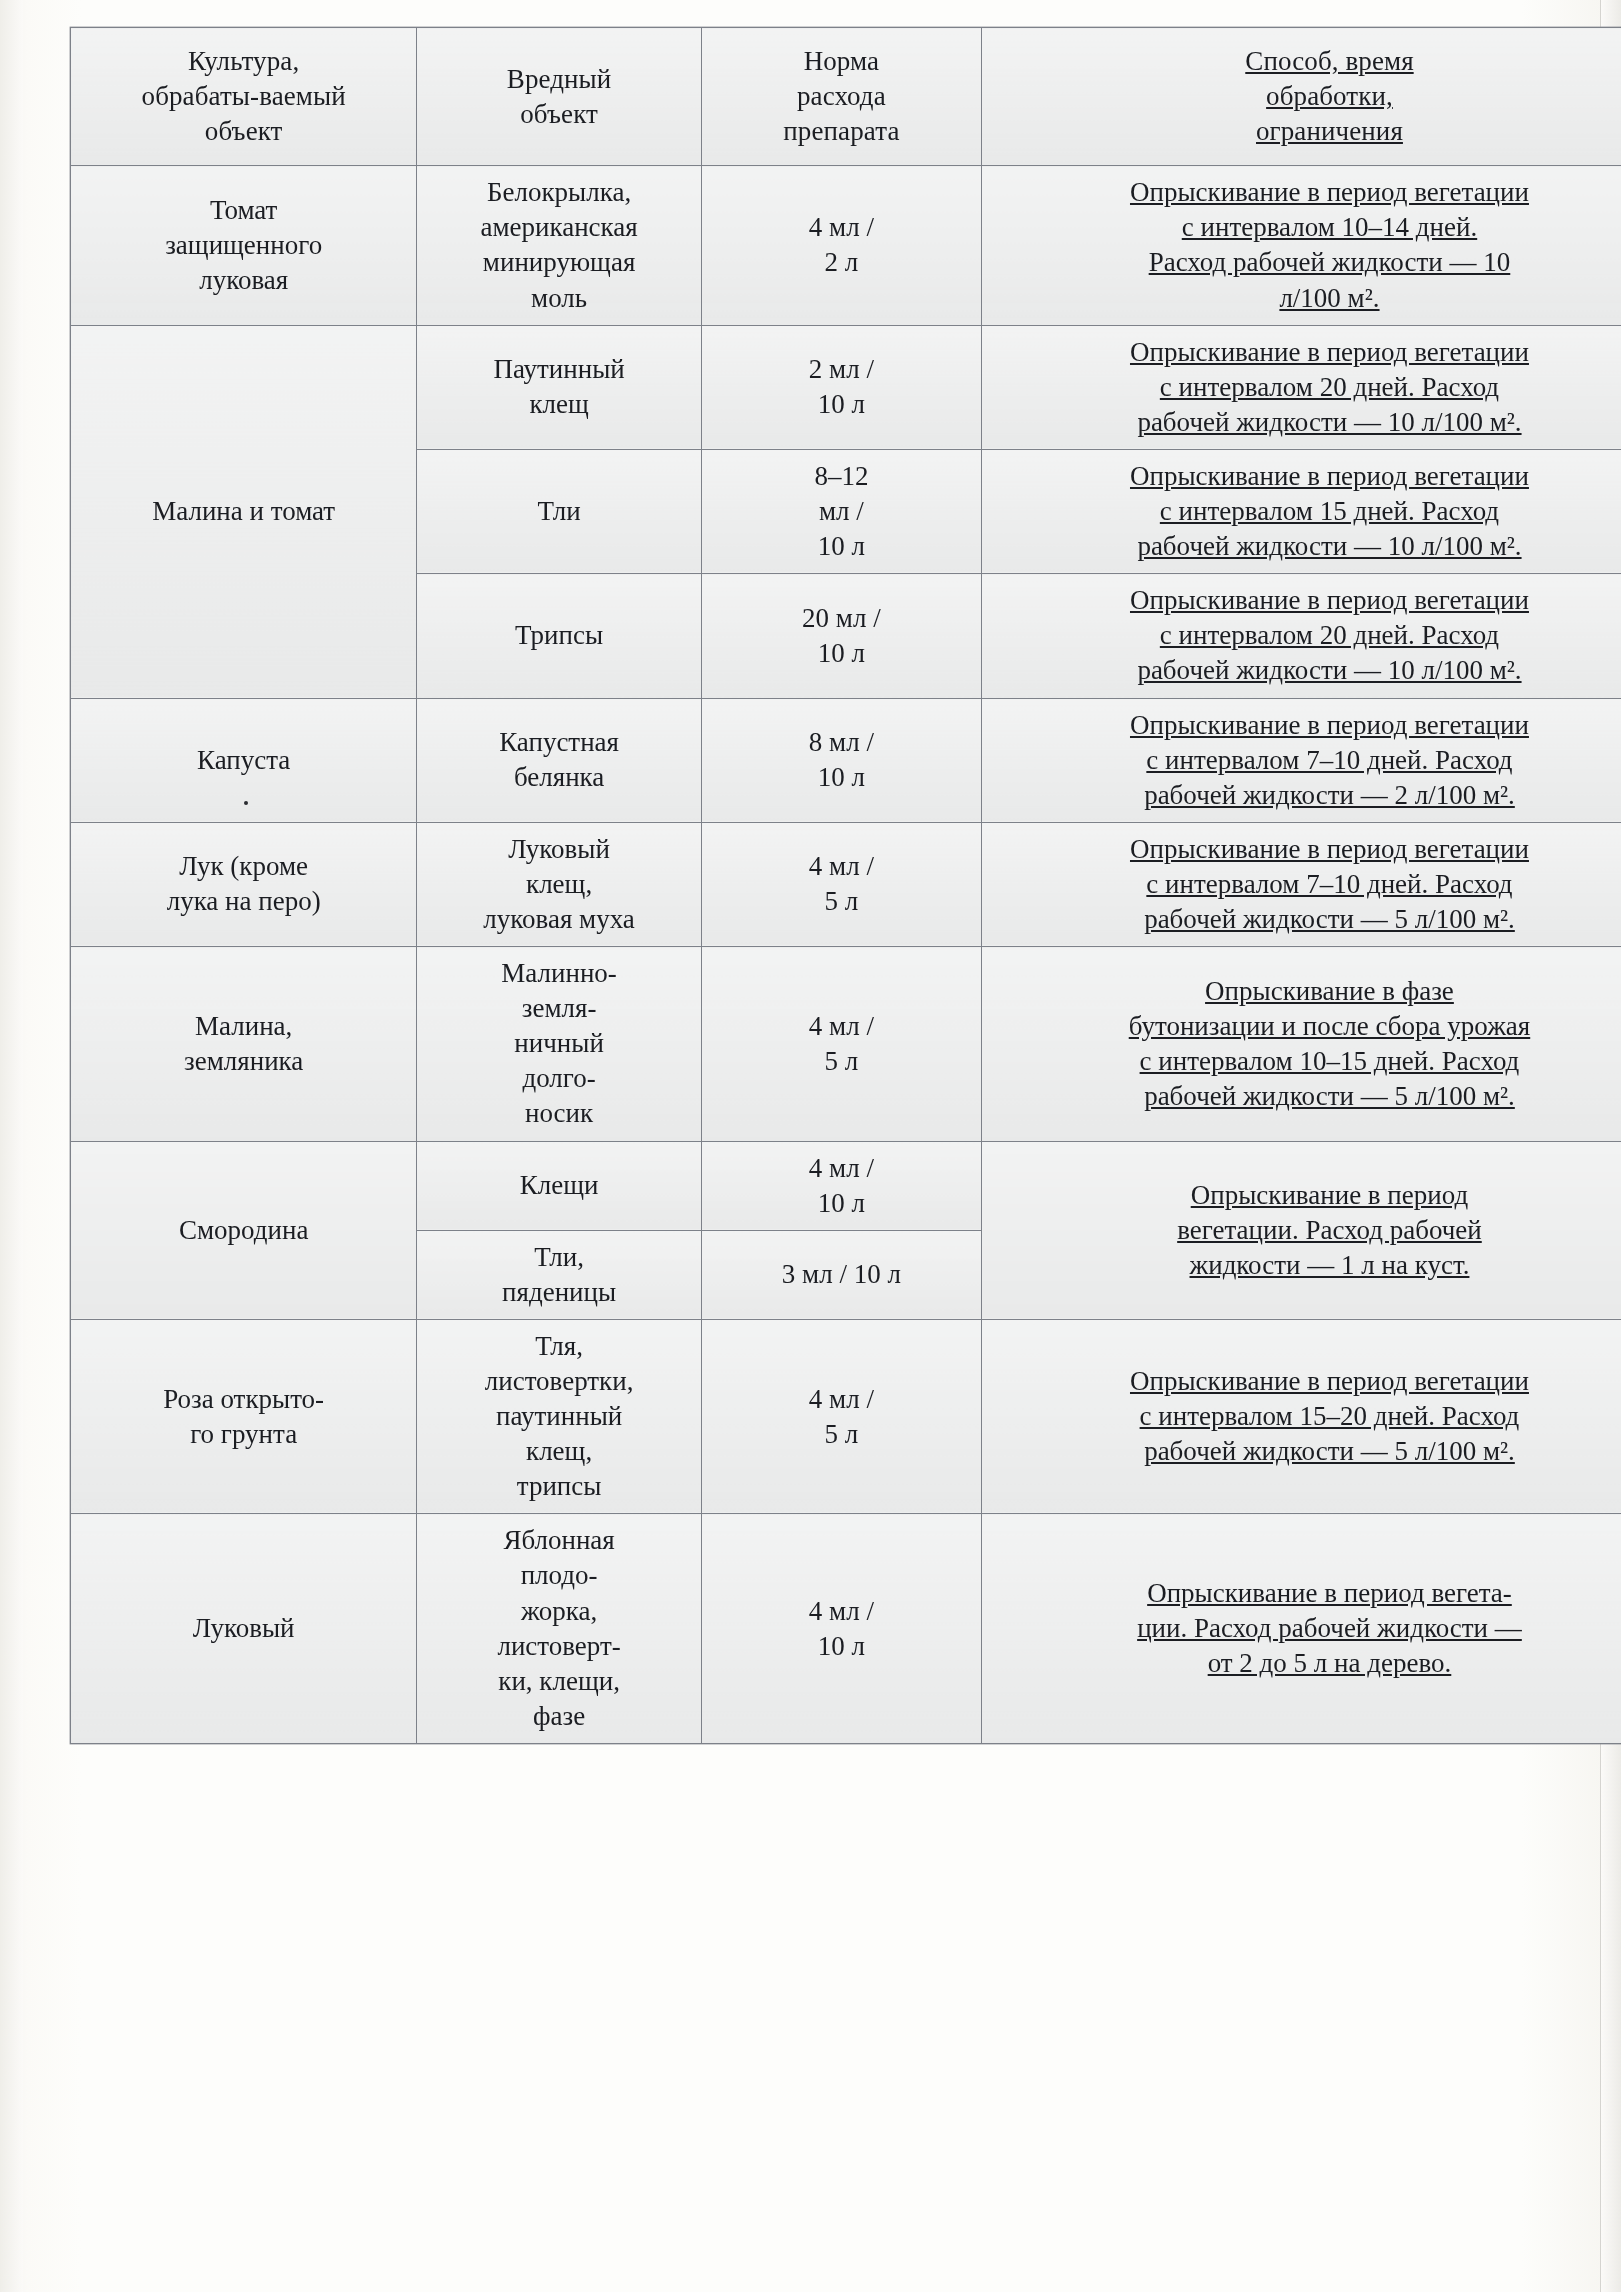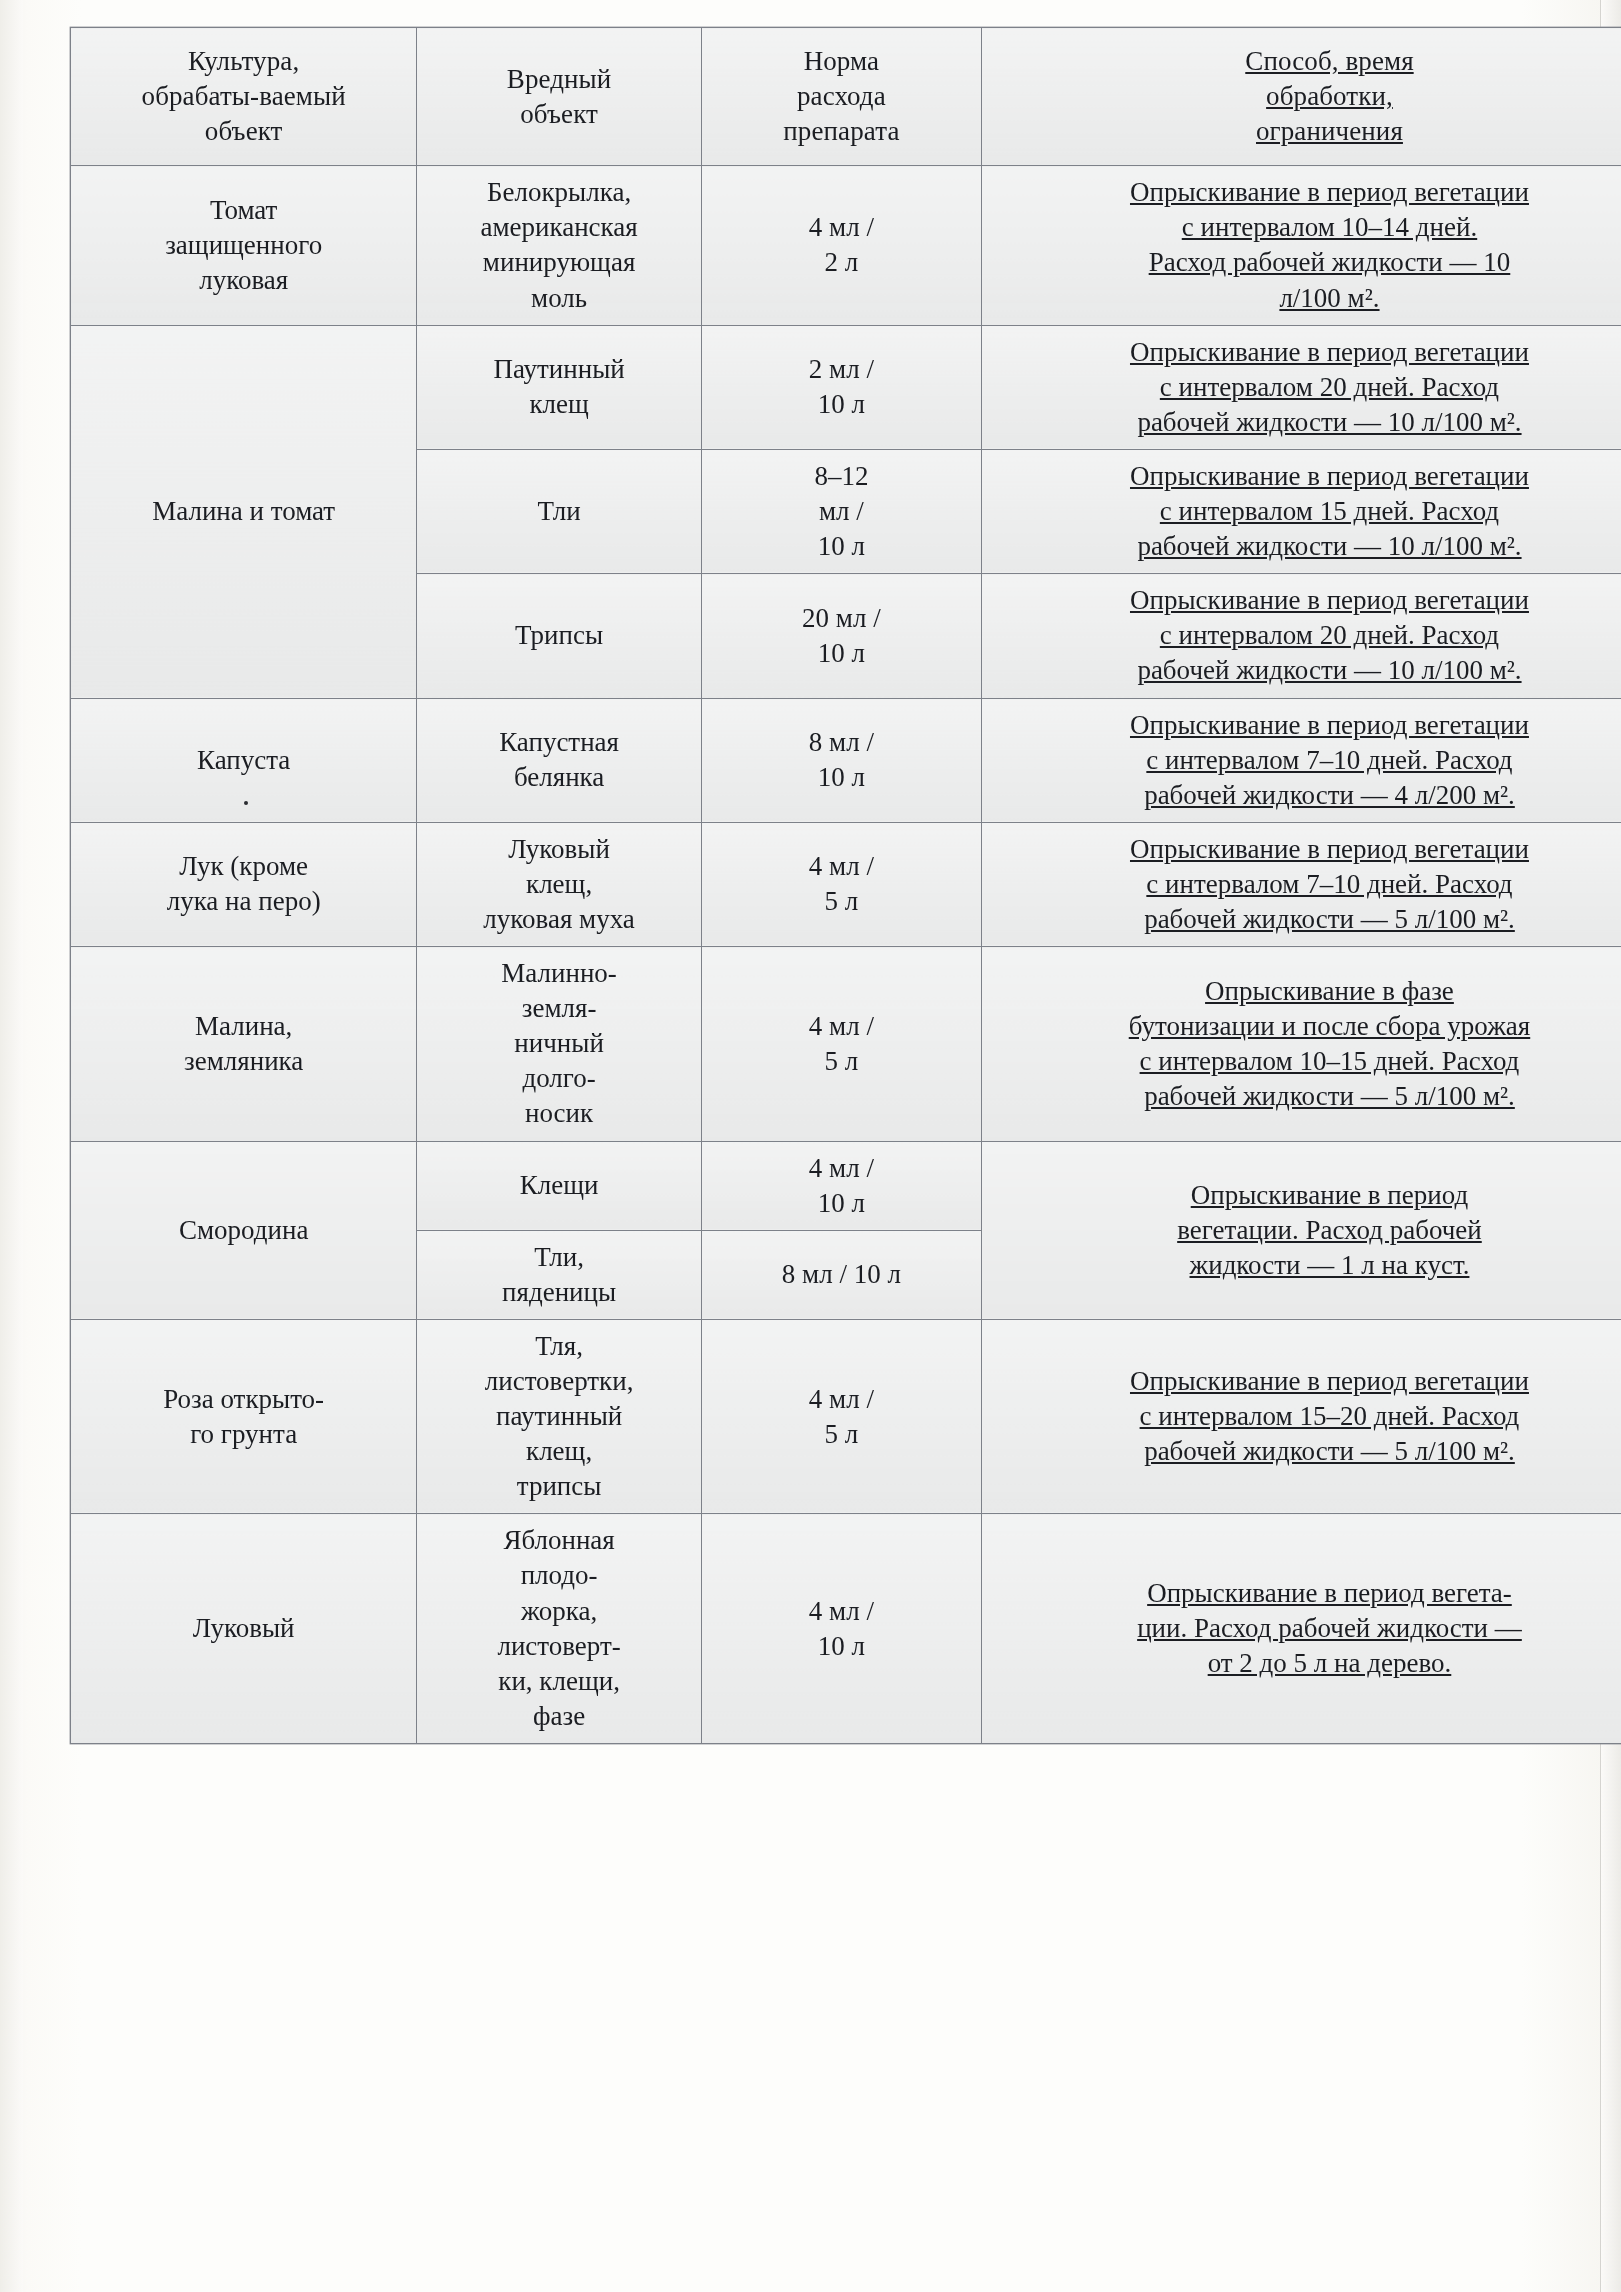"рабочей жидкости — 4 л/200" span { text: 4 л/200 -> 2 л/100 }
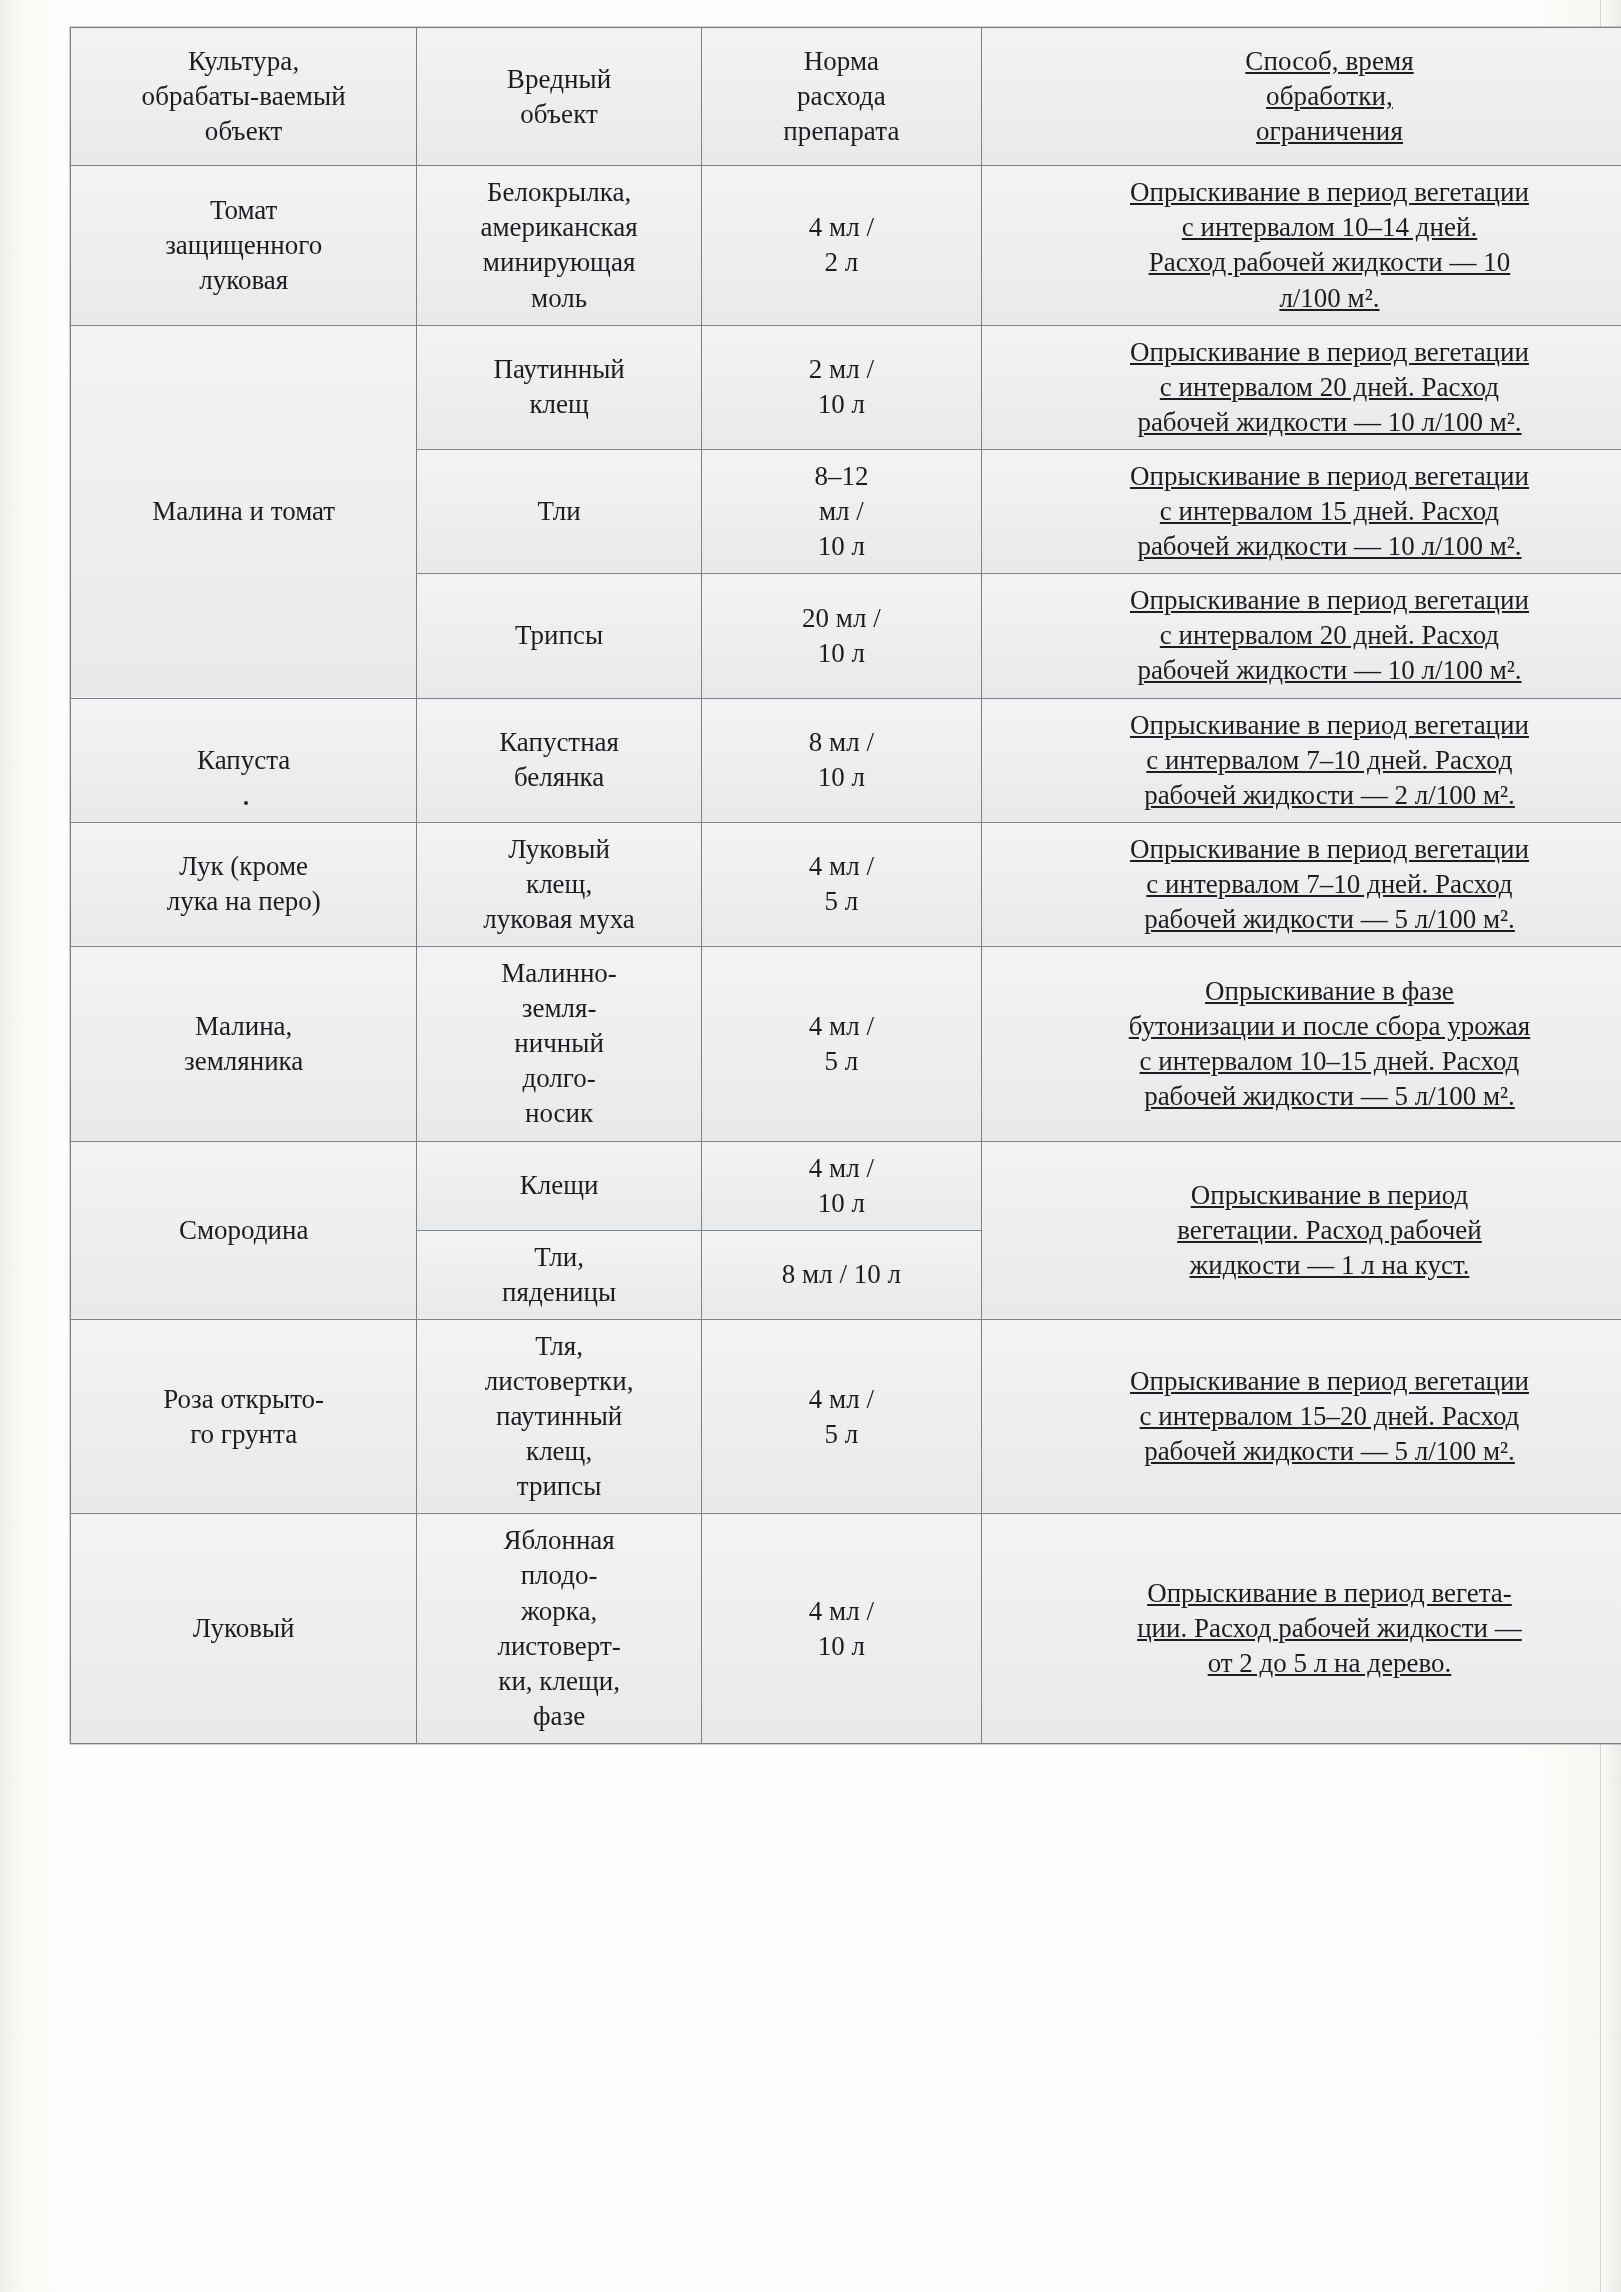"8 мл / 10 л" span { text: 8 -> 3 }
